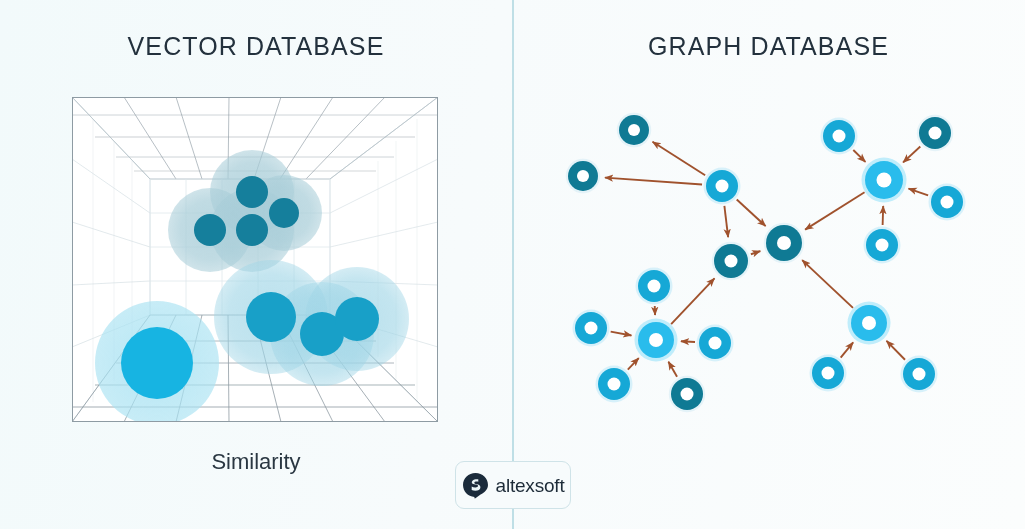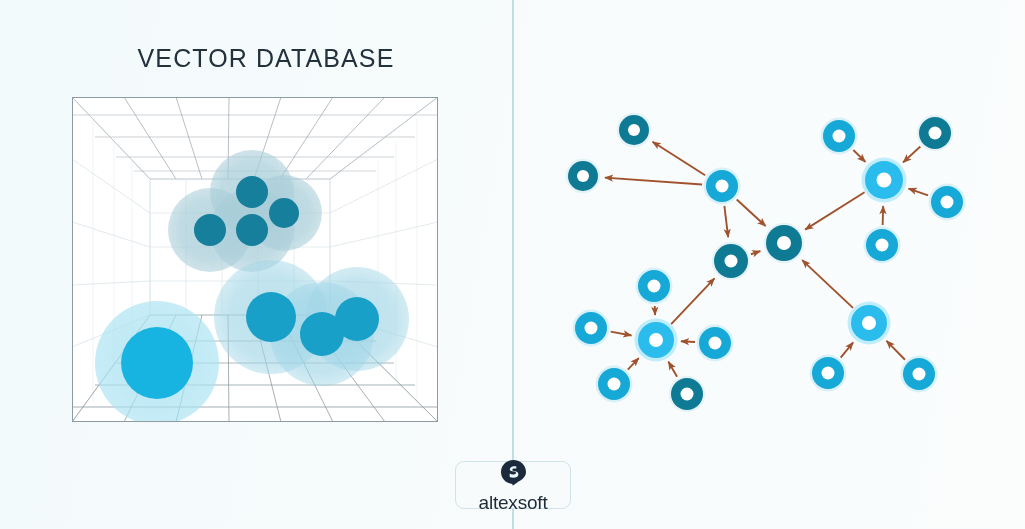"VECTOR DATABASE" .panel-title { padding-left: 10px -> none; top: 44px -> 32px }
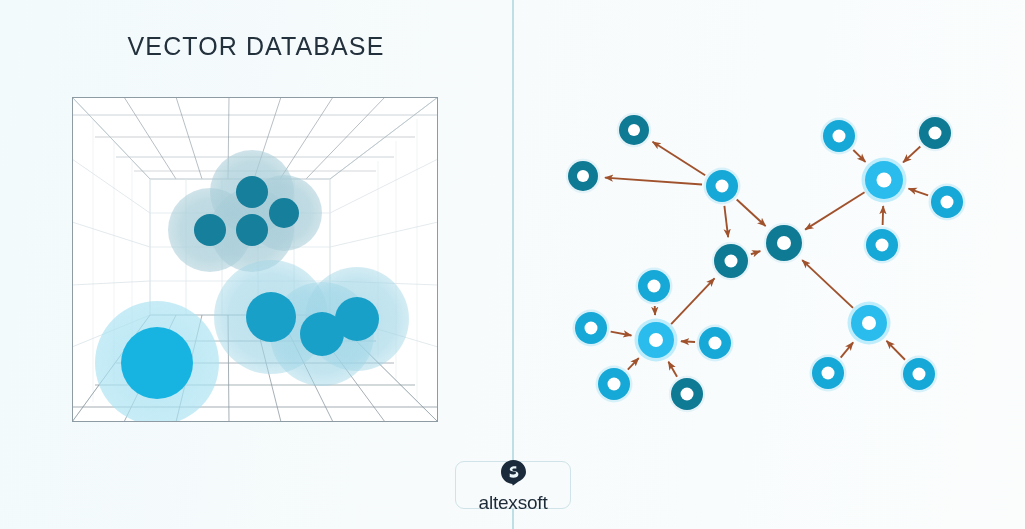"GRAPH DATABASE" div.panel-title { html: none -> <div>GRAPH DATABASE</div> }
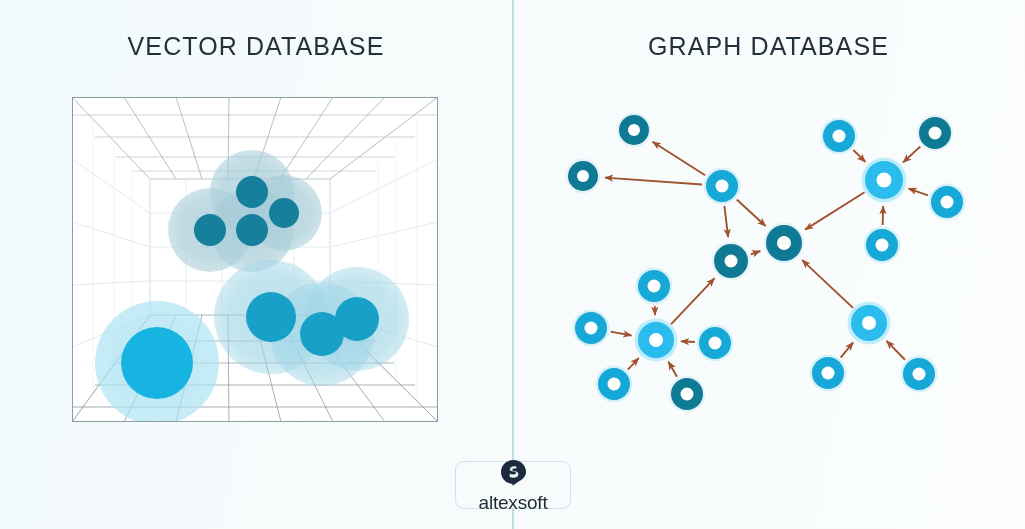"Similarity" div.panel-caption { html: none -> <div>Similarity</div> }
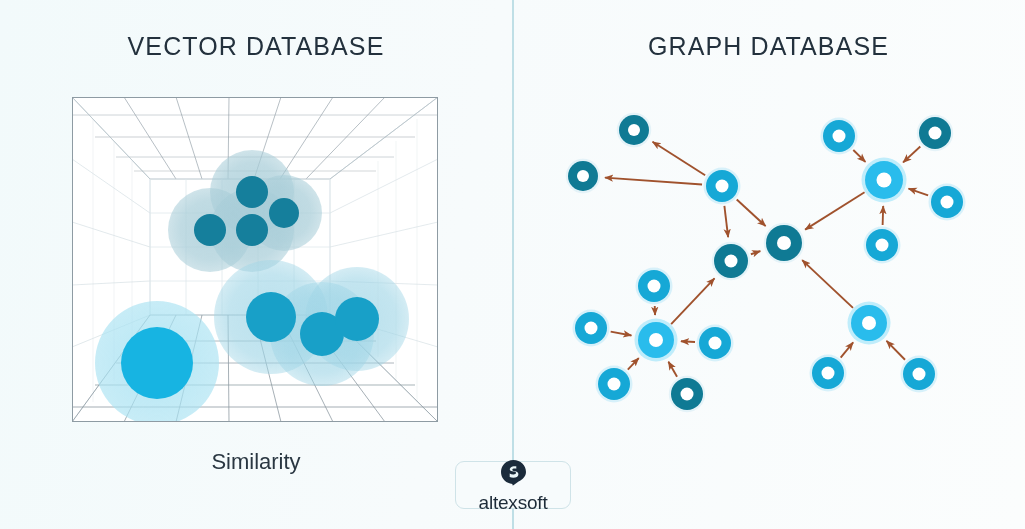"altexsoft" #logo-badge { flex-direction: column -> none }
